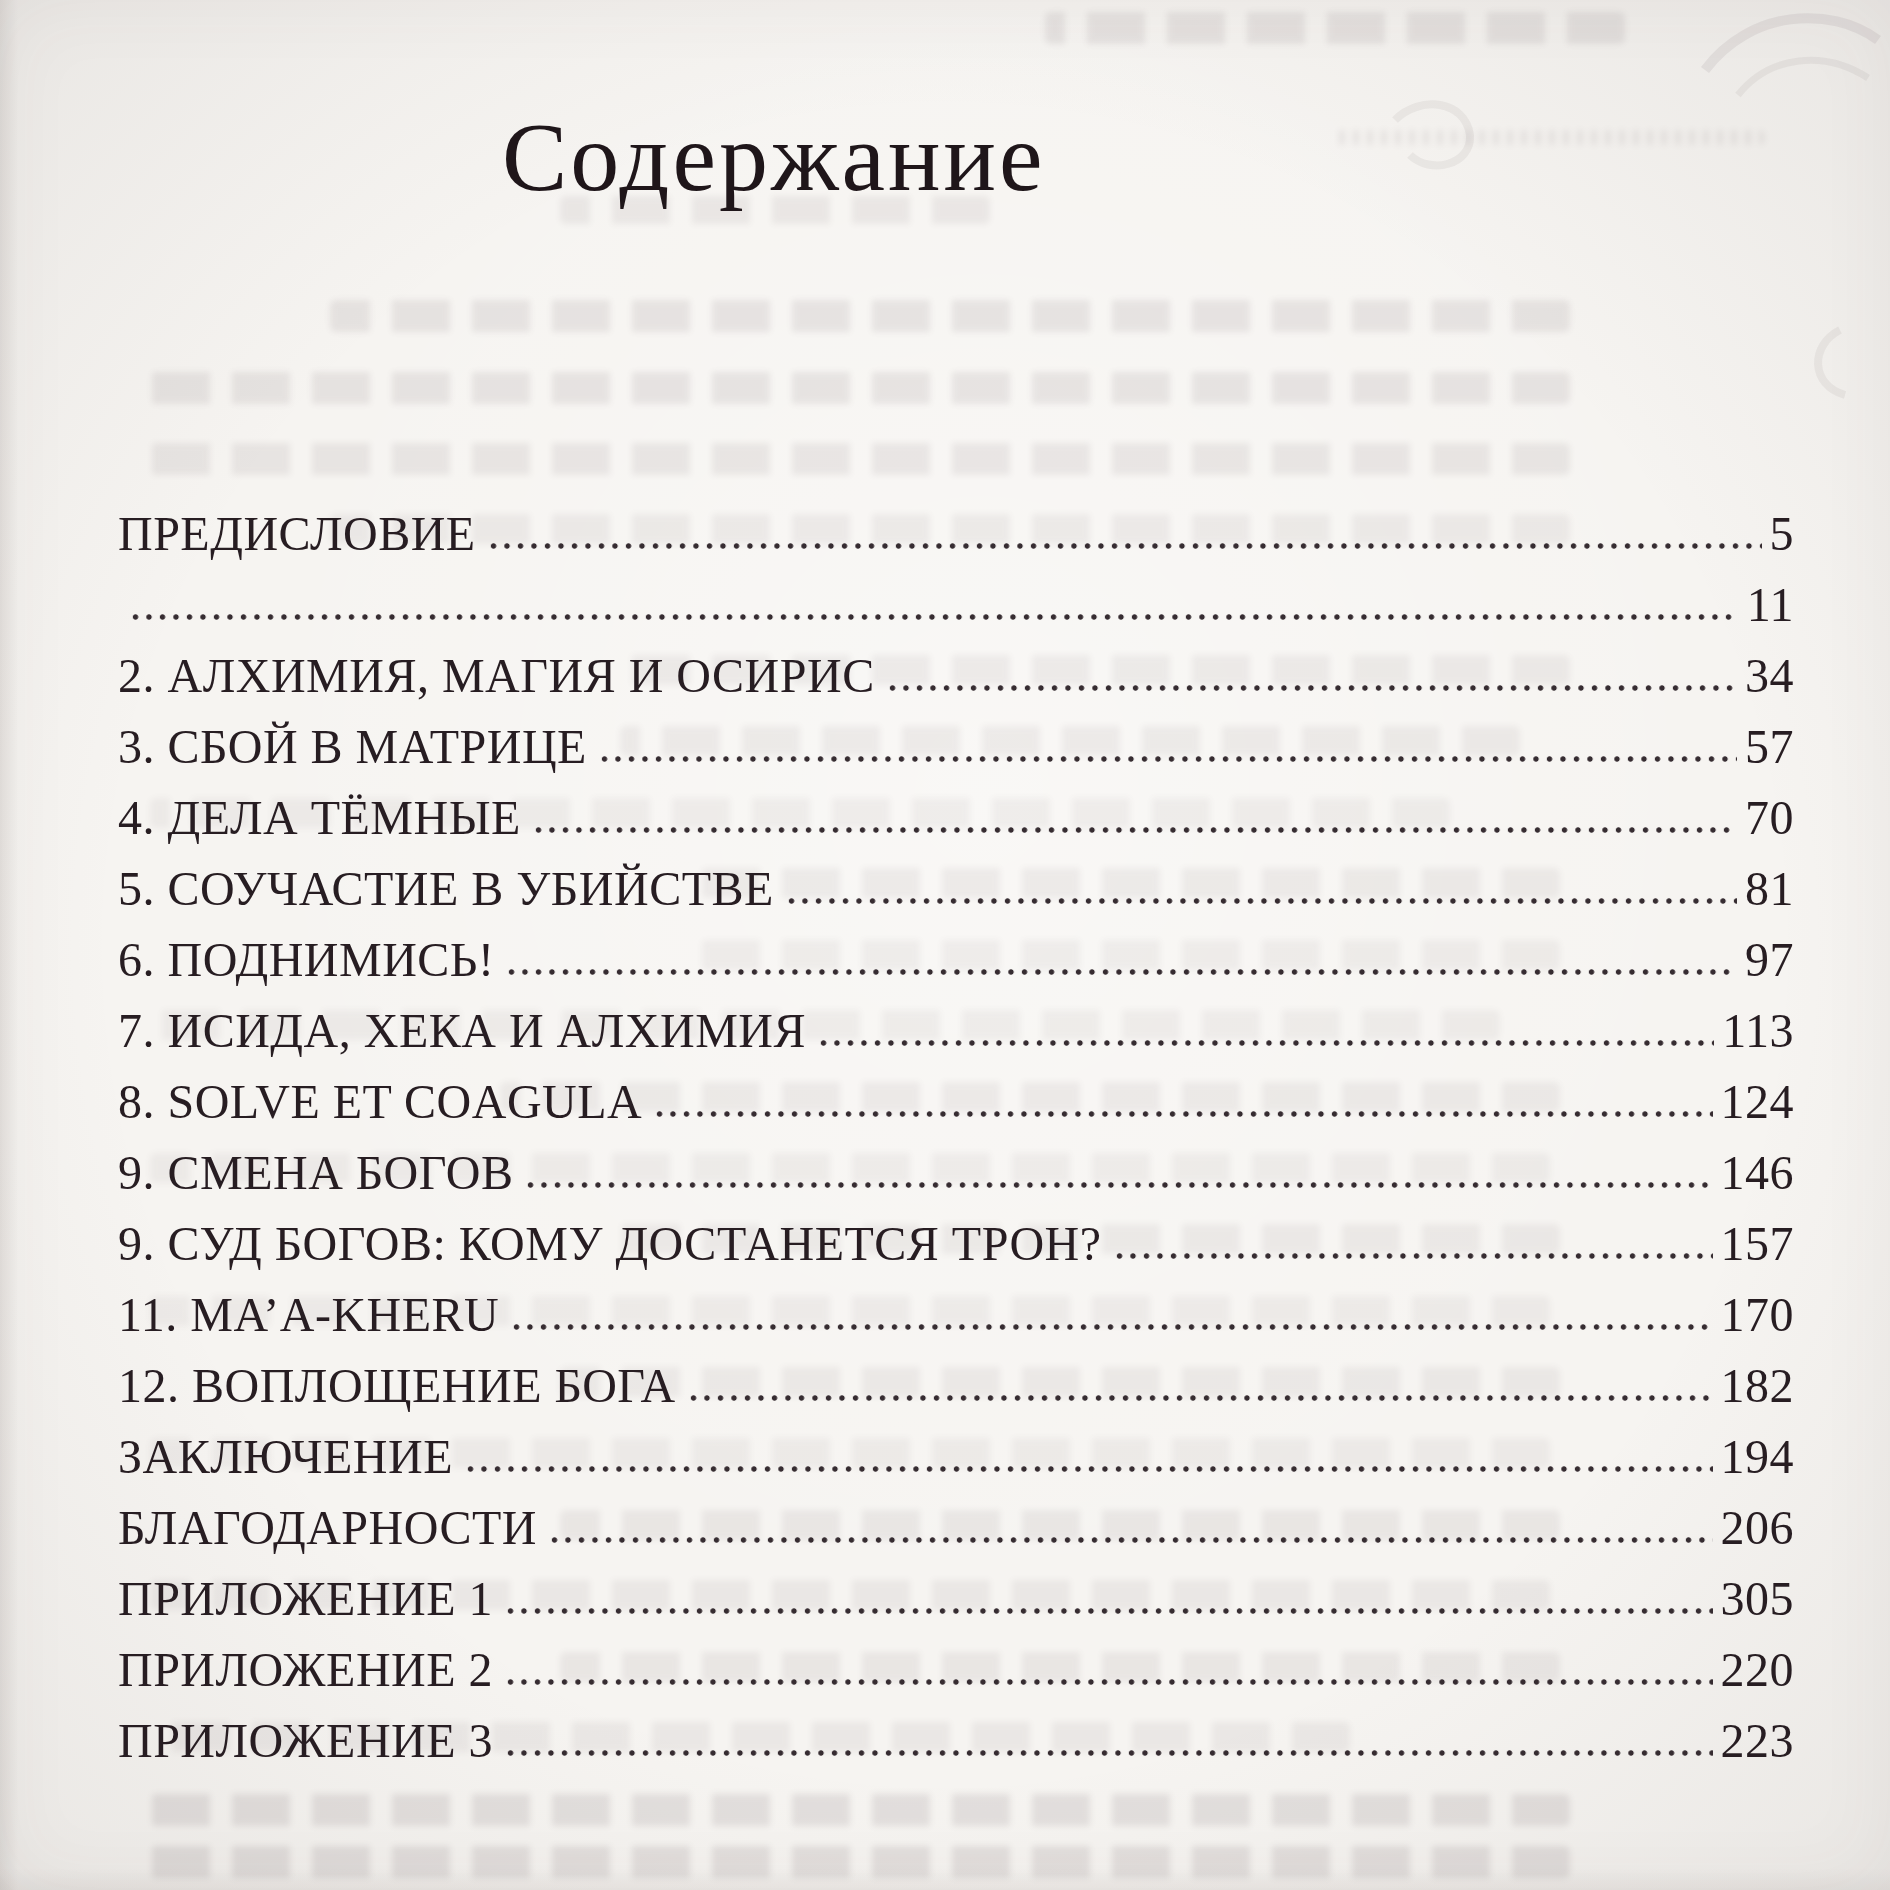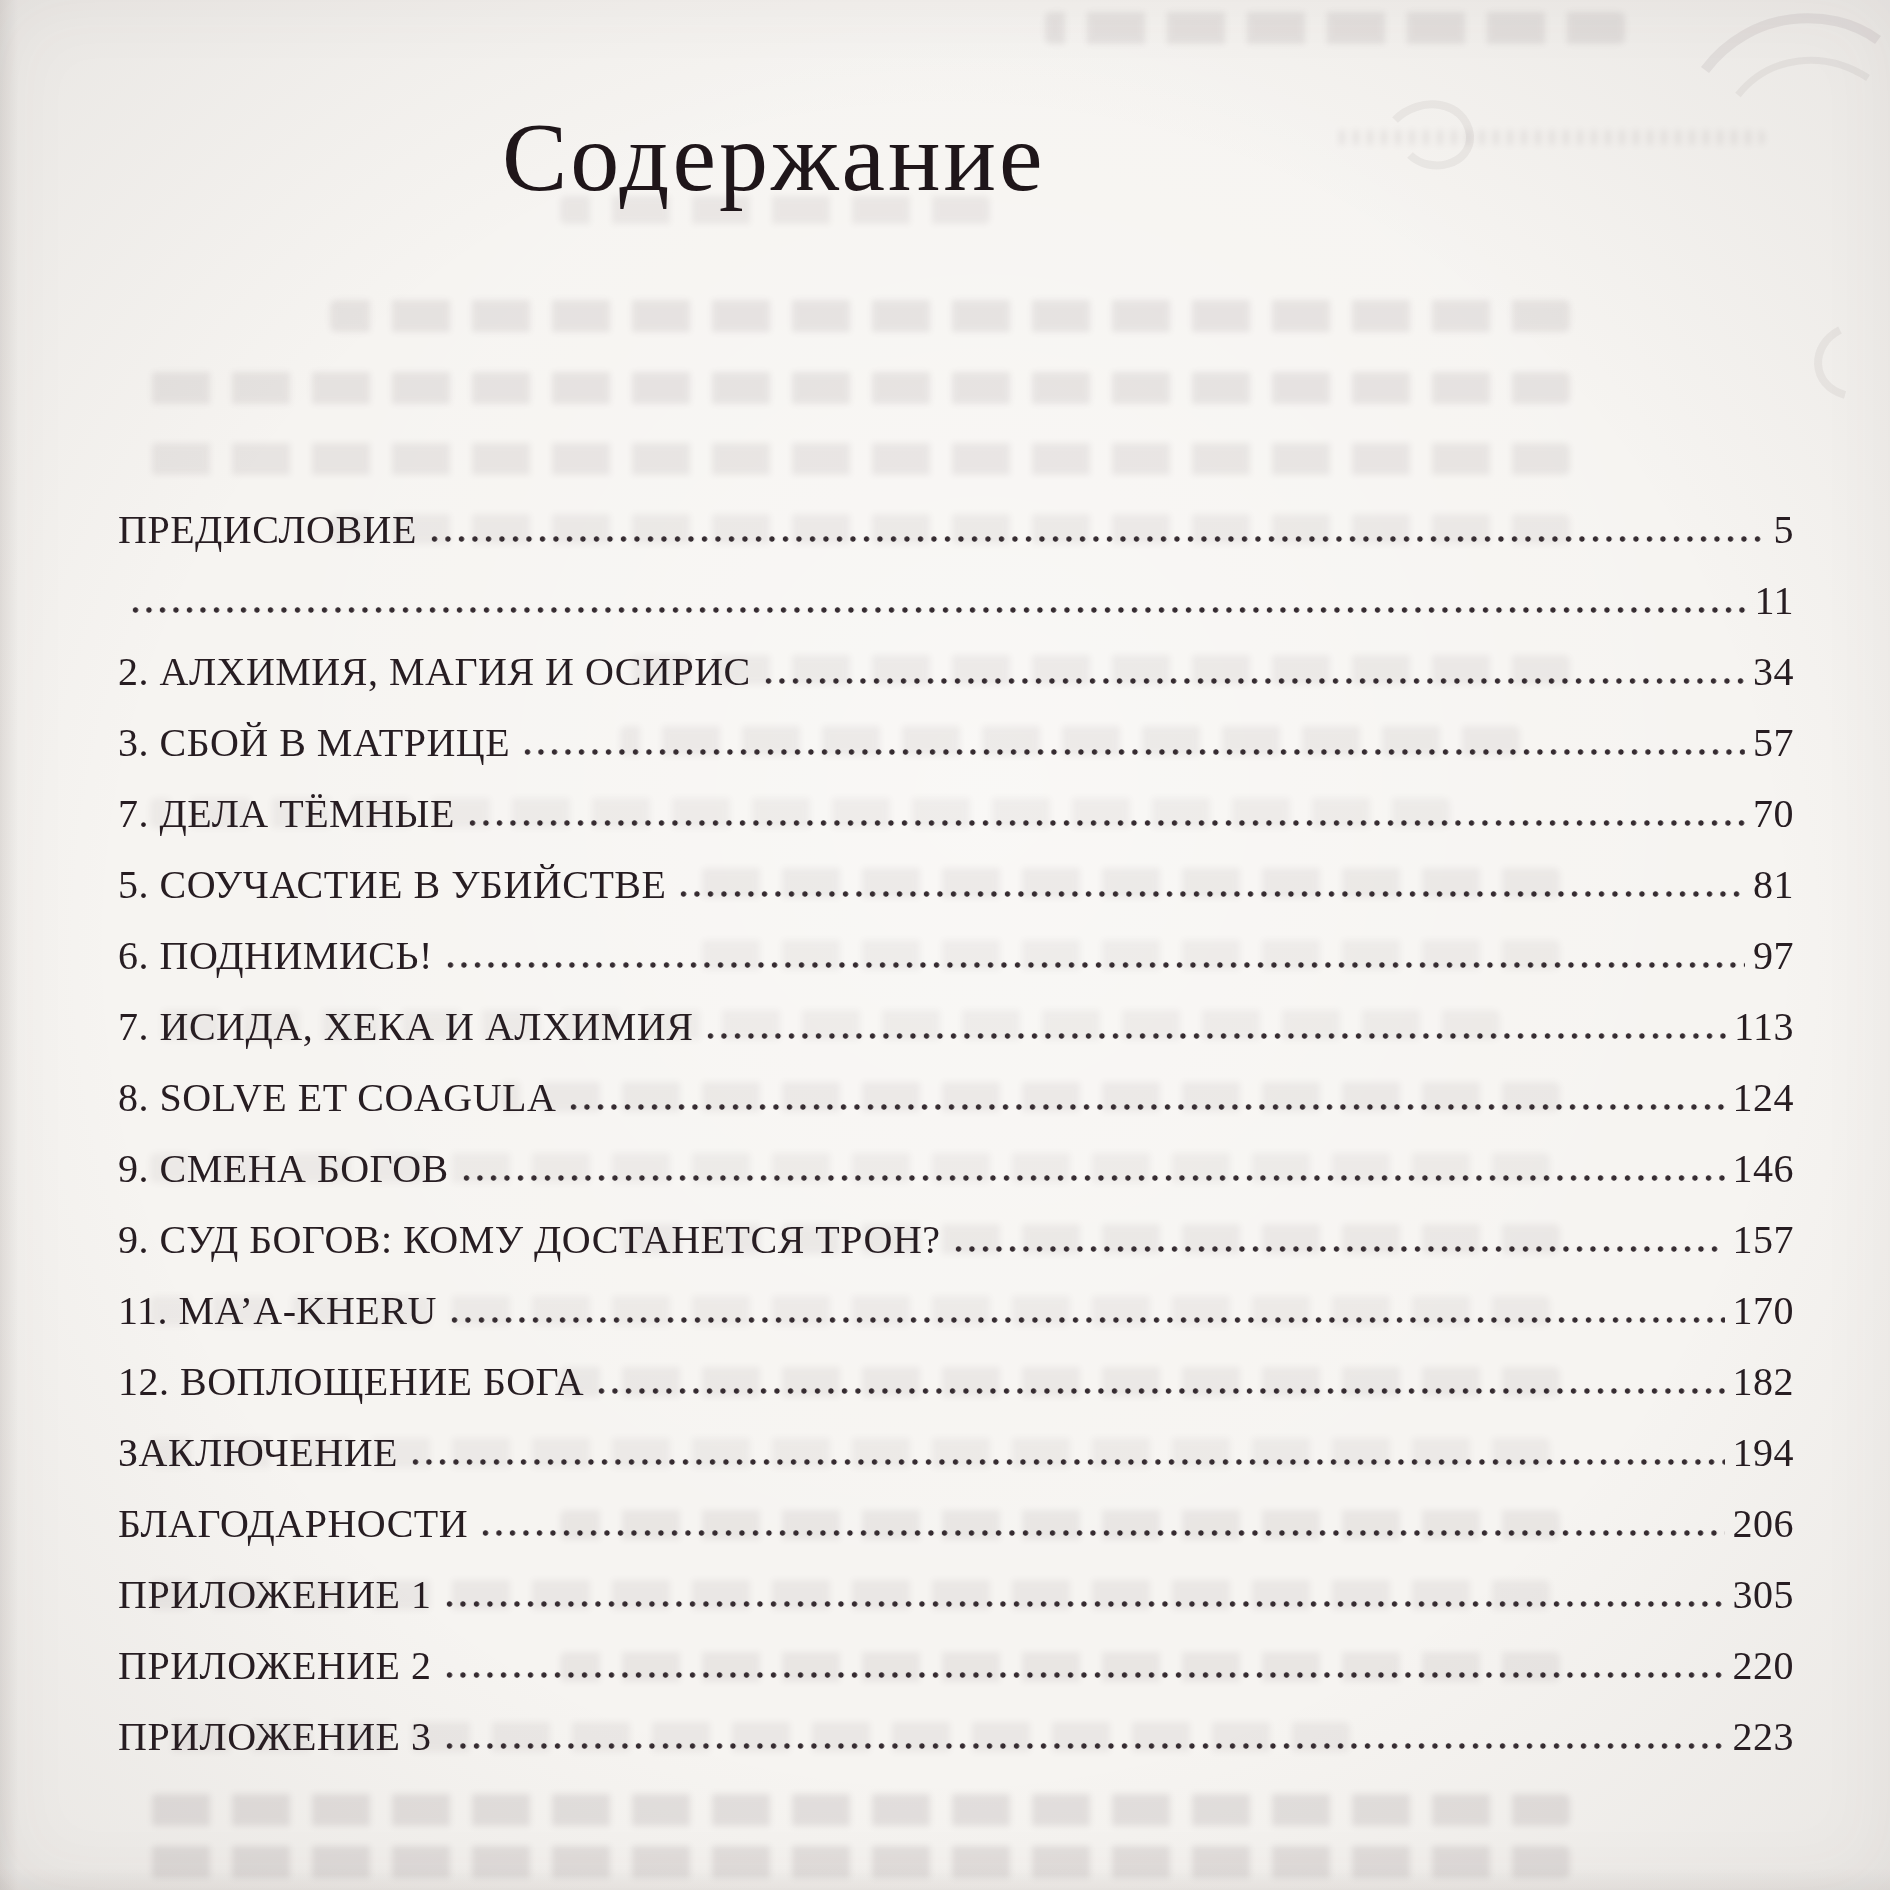"ПРЕДИСЛОВИЕ" .toc-row { font-size: 40px -> 48px }
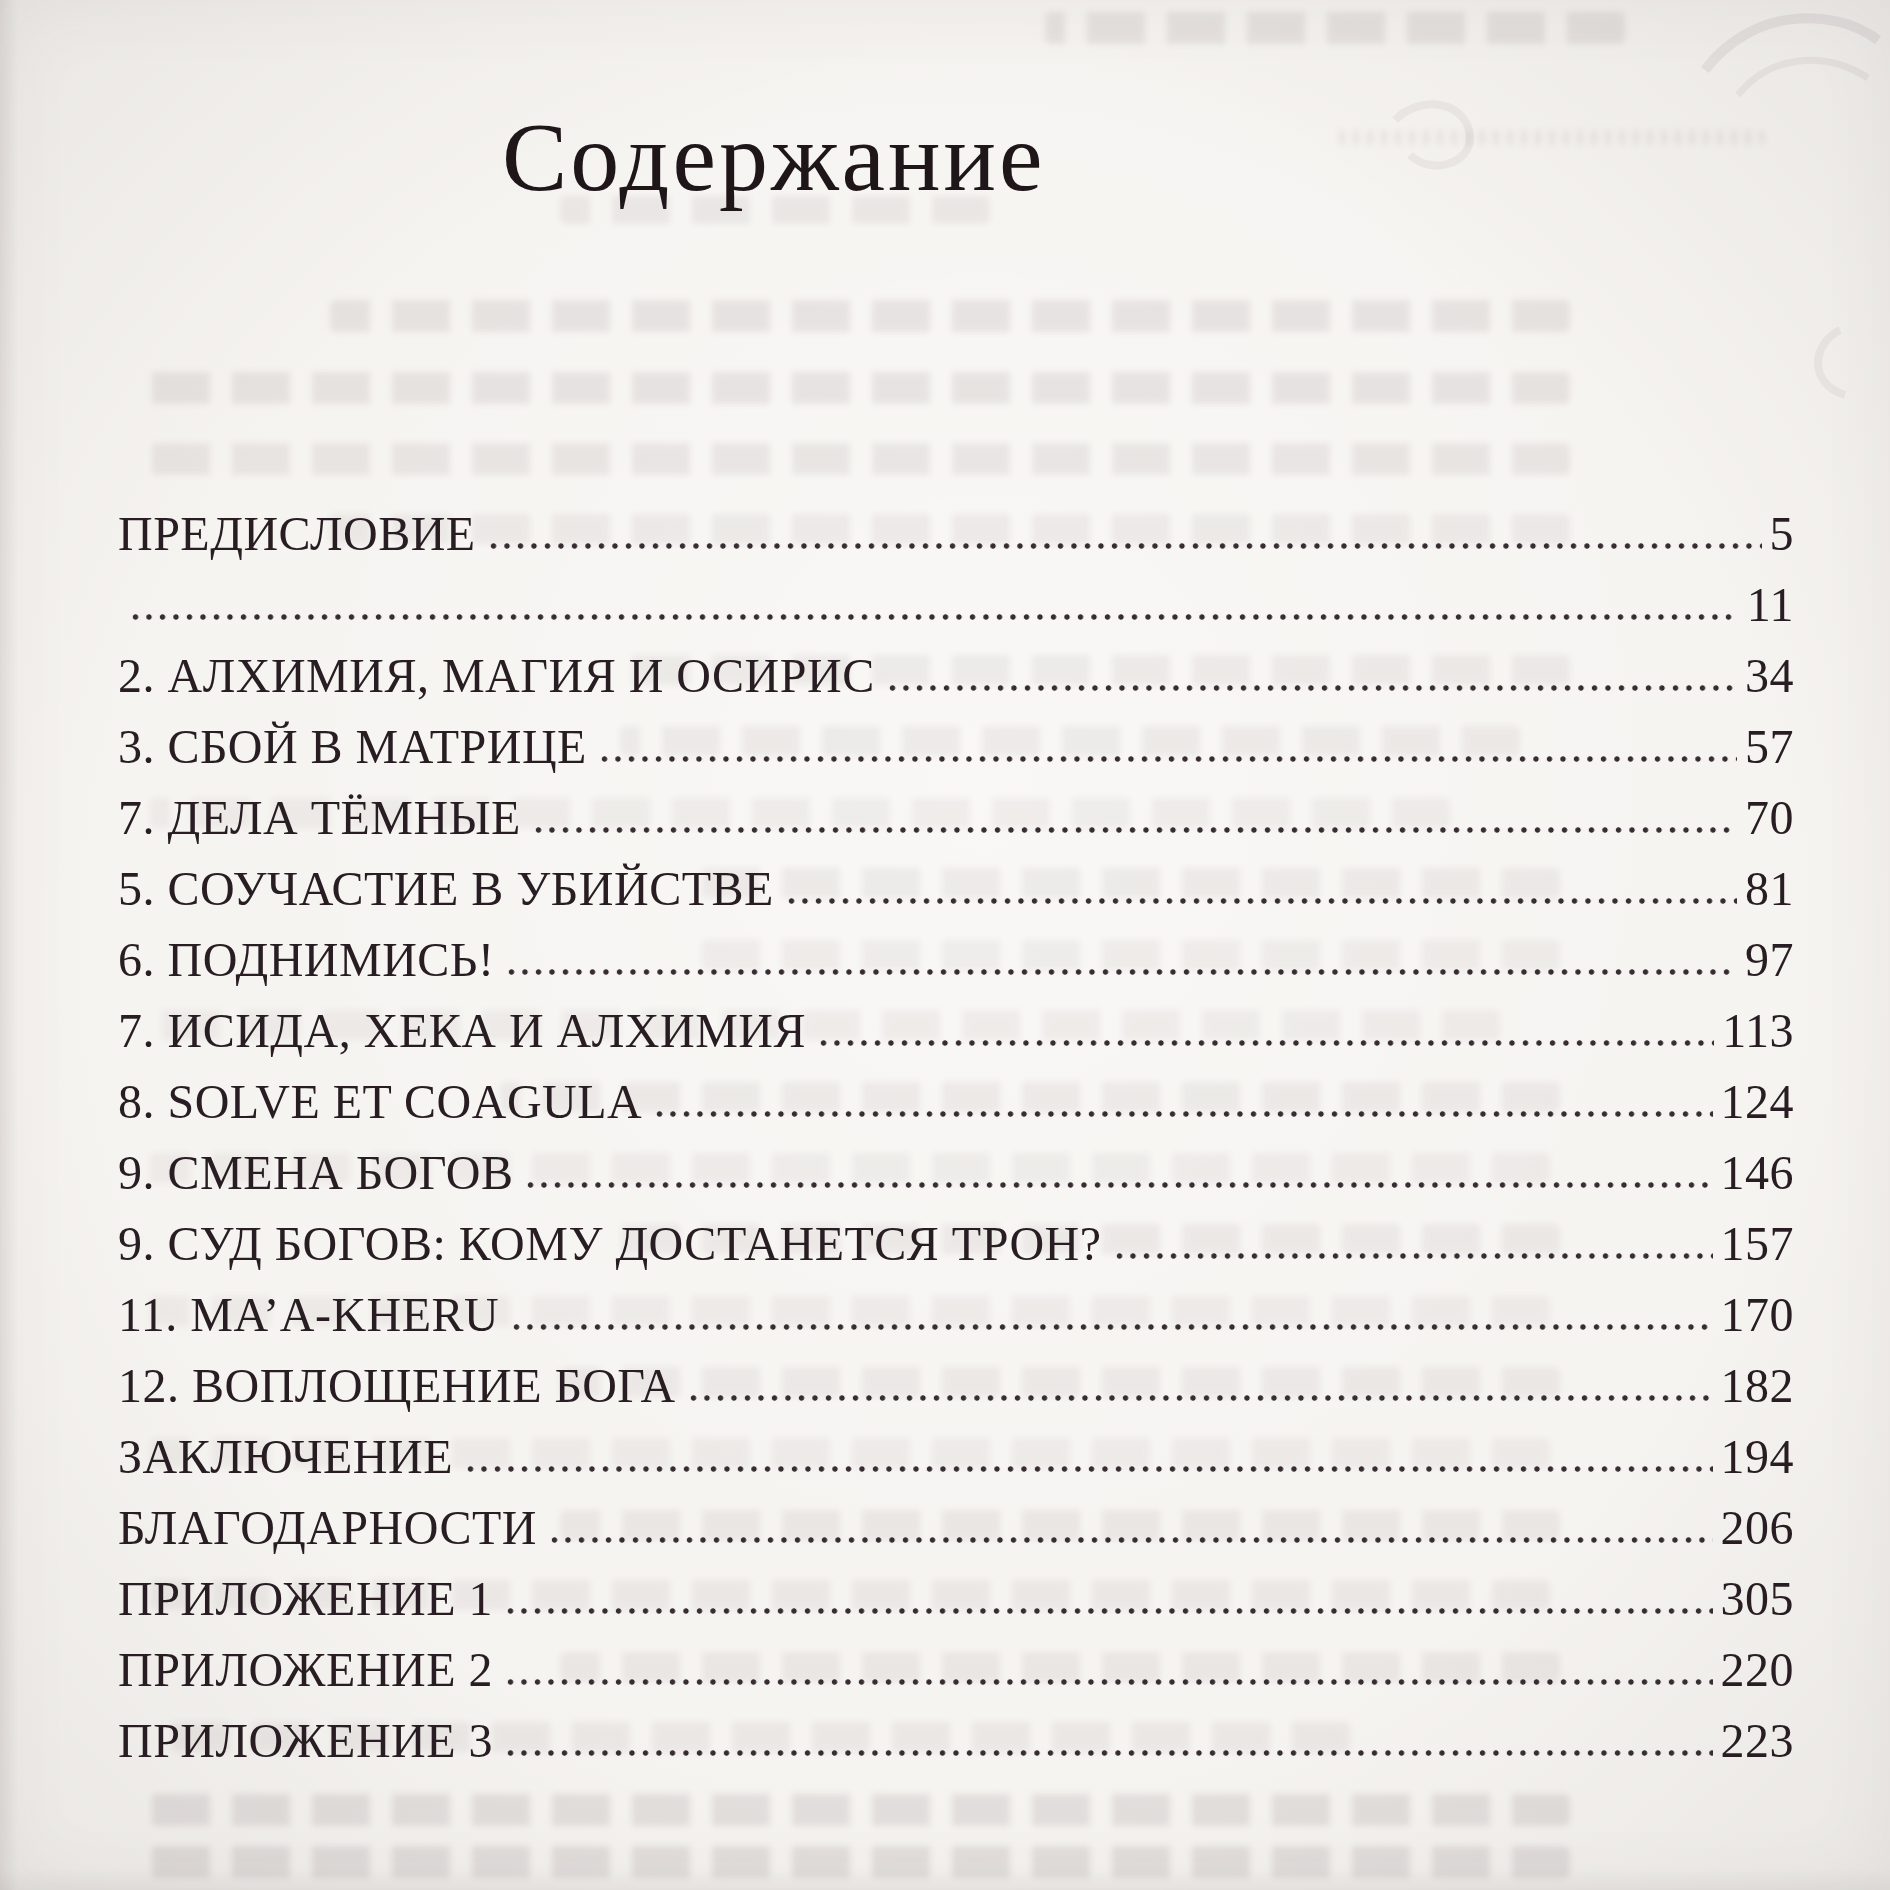"7. ДЕЛА ТЁМНЫЕ" span.toc-label { text: 7 -> 4 }
